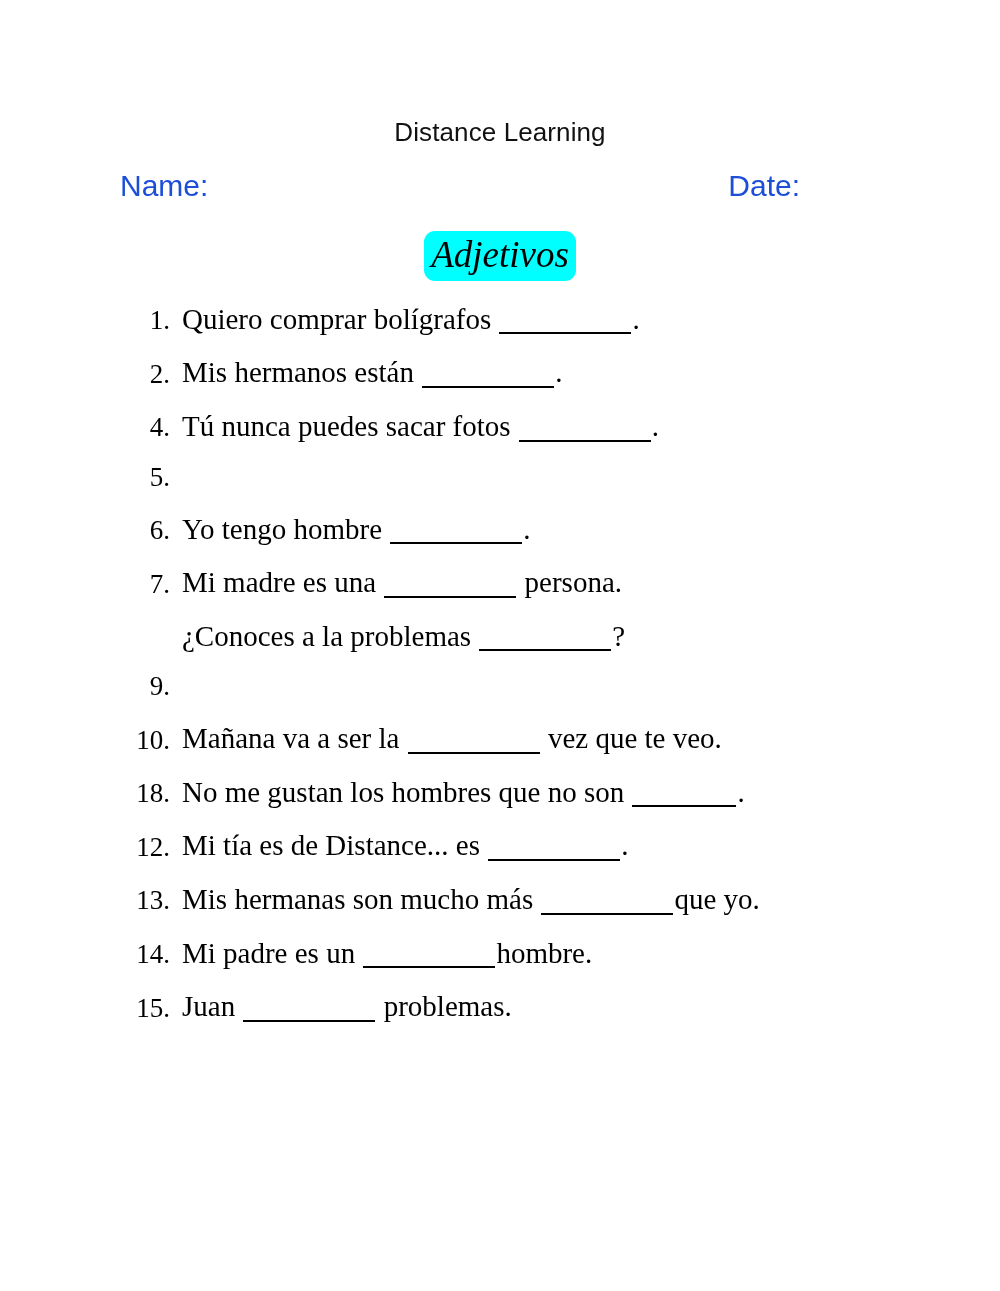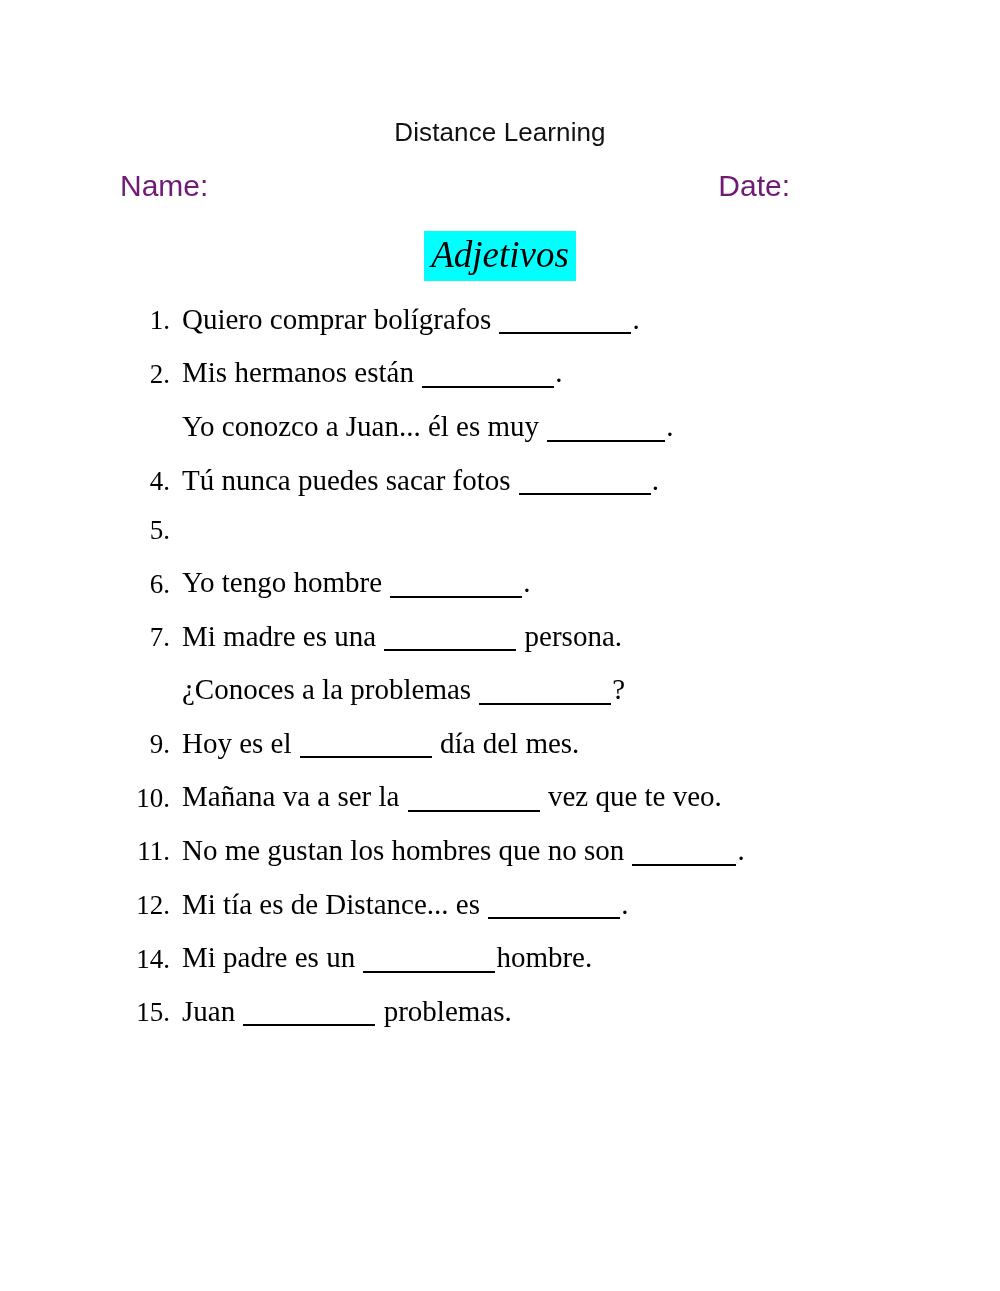"Name:" .name-date-row { color: #701a75 -> #1d4ed8; margin: 22px 10px 0 0 -> 22px 0 0 0 }
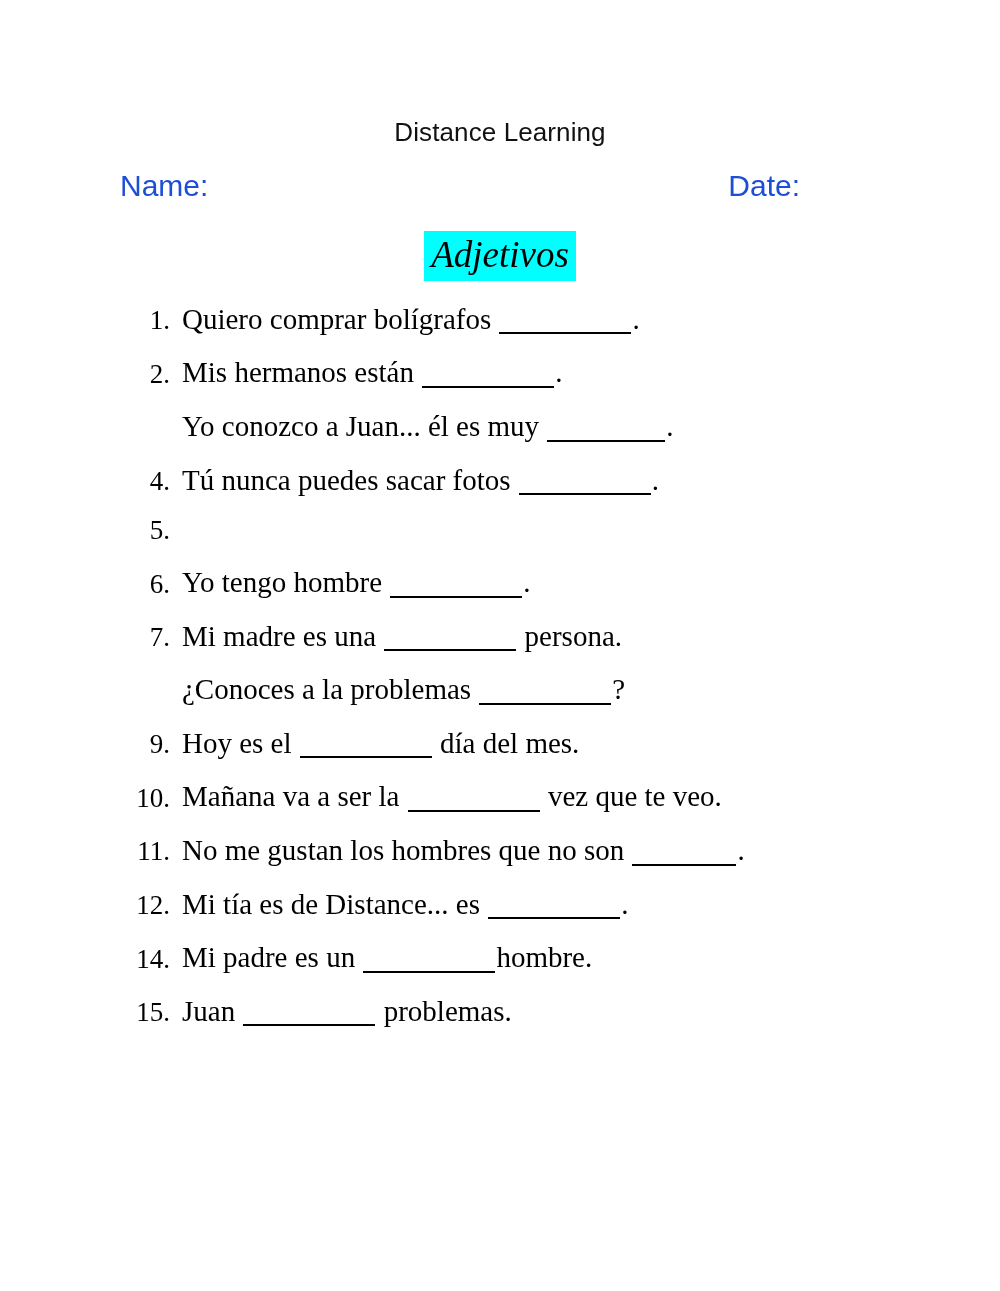"Adjetivos" .worksheet-title { border-radius: none -> 11px }
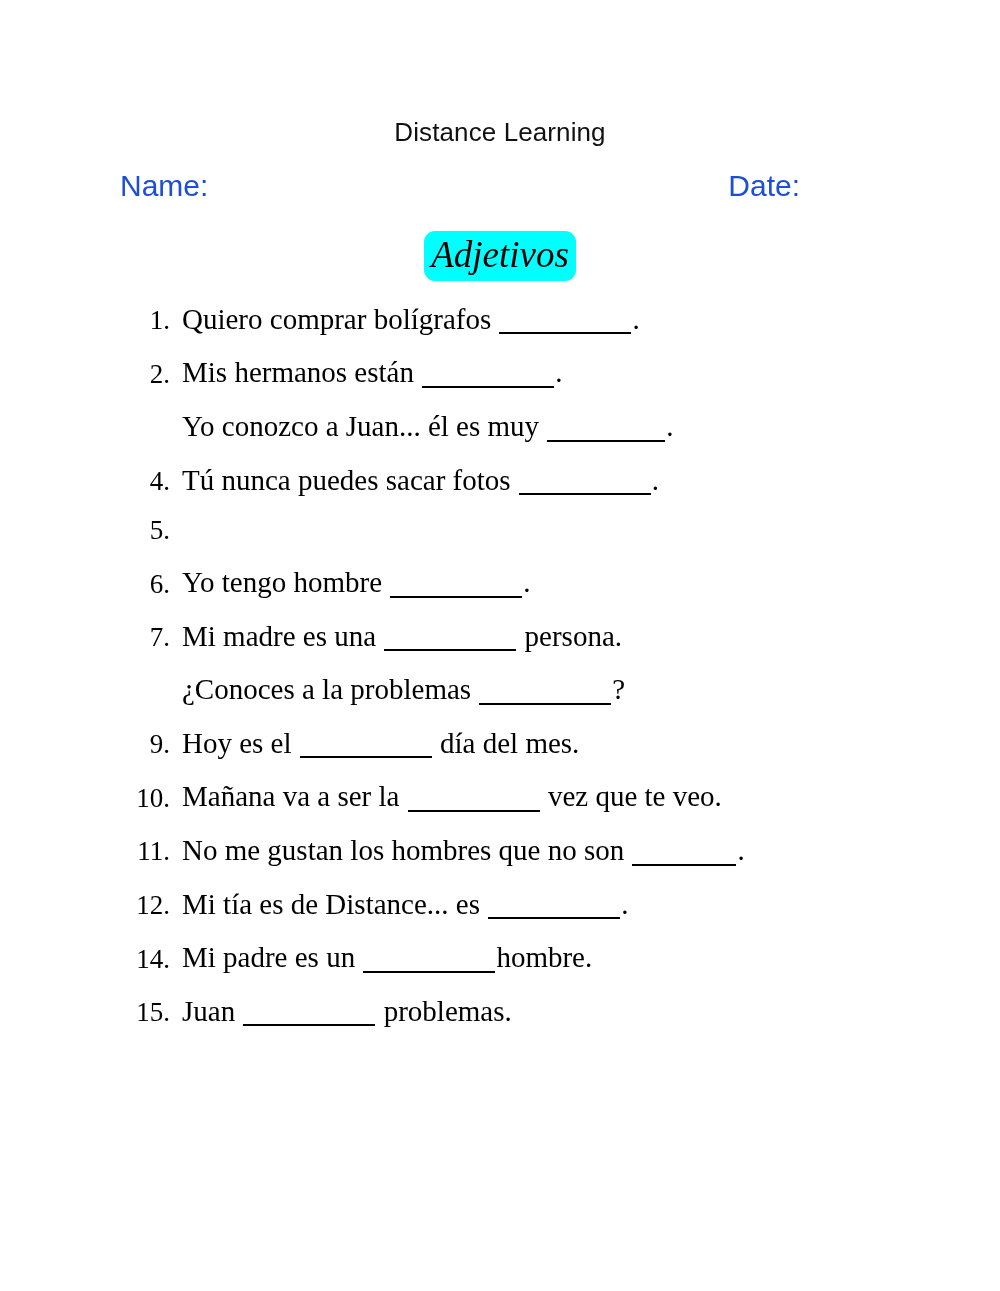"Yo conozco a Juan... él" li.q-row { html: <li> <span></span> <span><span>Yo conozco a Juan... él es muy </span><span></span><span>.</span></span> </li> -> none }
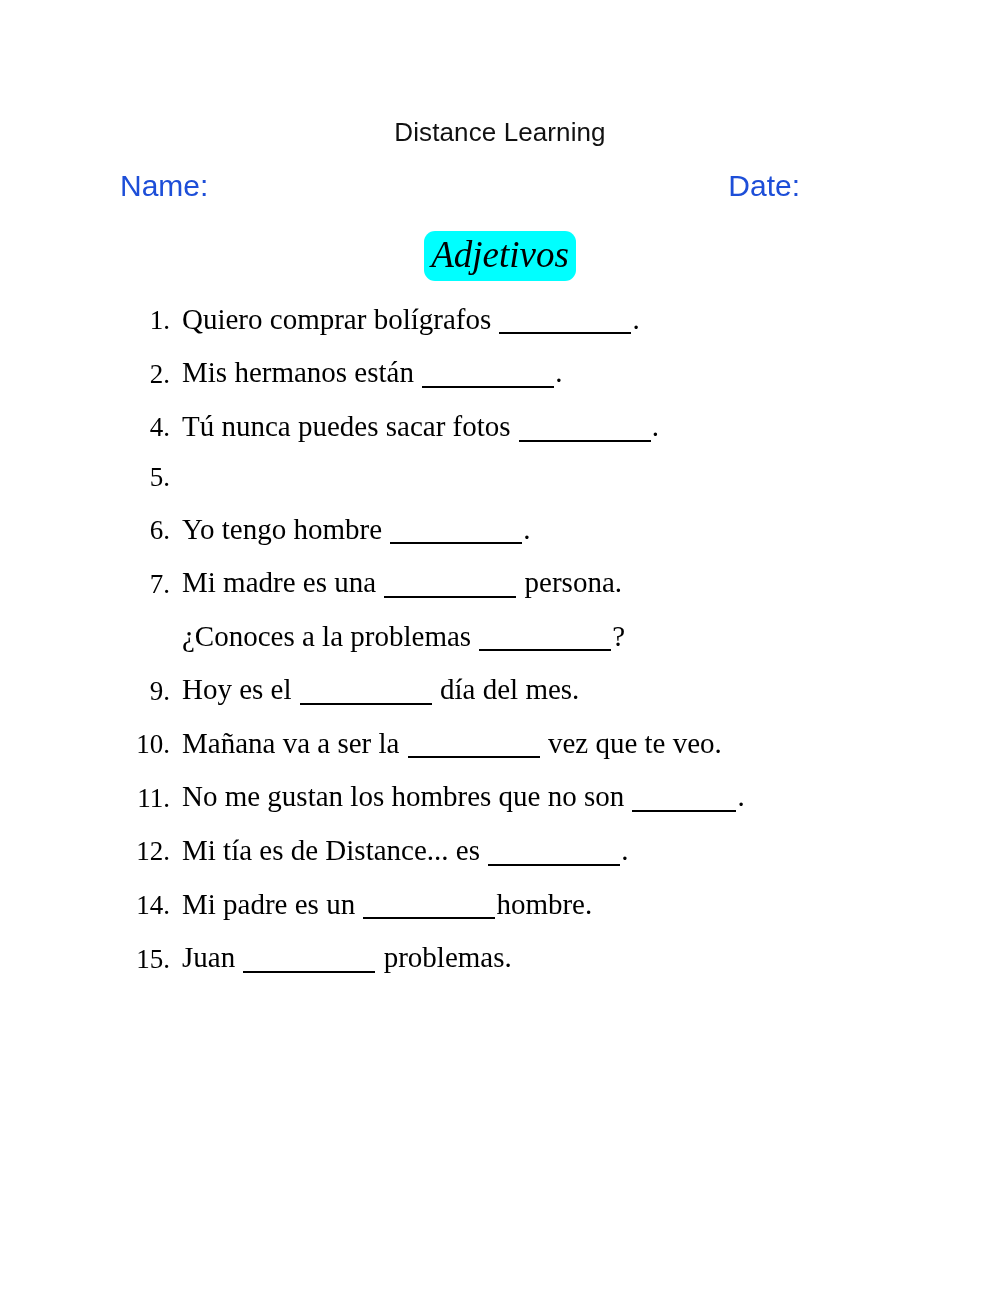"Hoy es el día del" span.q-text { html: <span><span>Hoy es el </span><span></span><span> día del mes.</span></span> -> none }
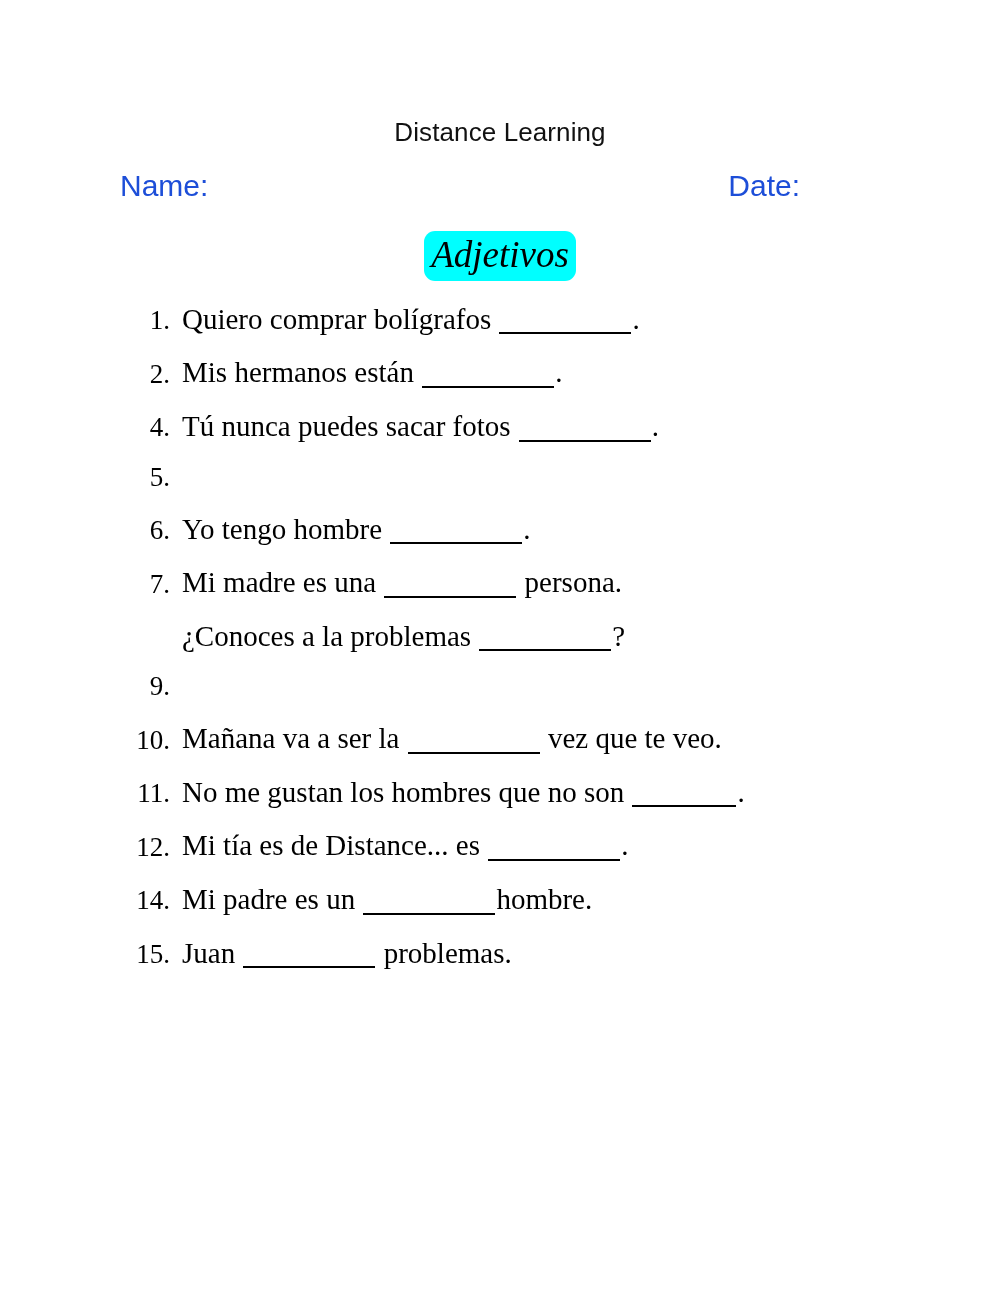"11." span.q-num { text: 11 -> 18 }
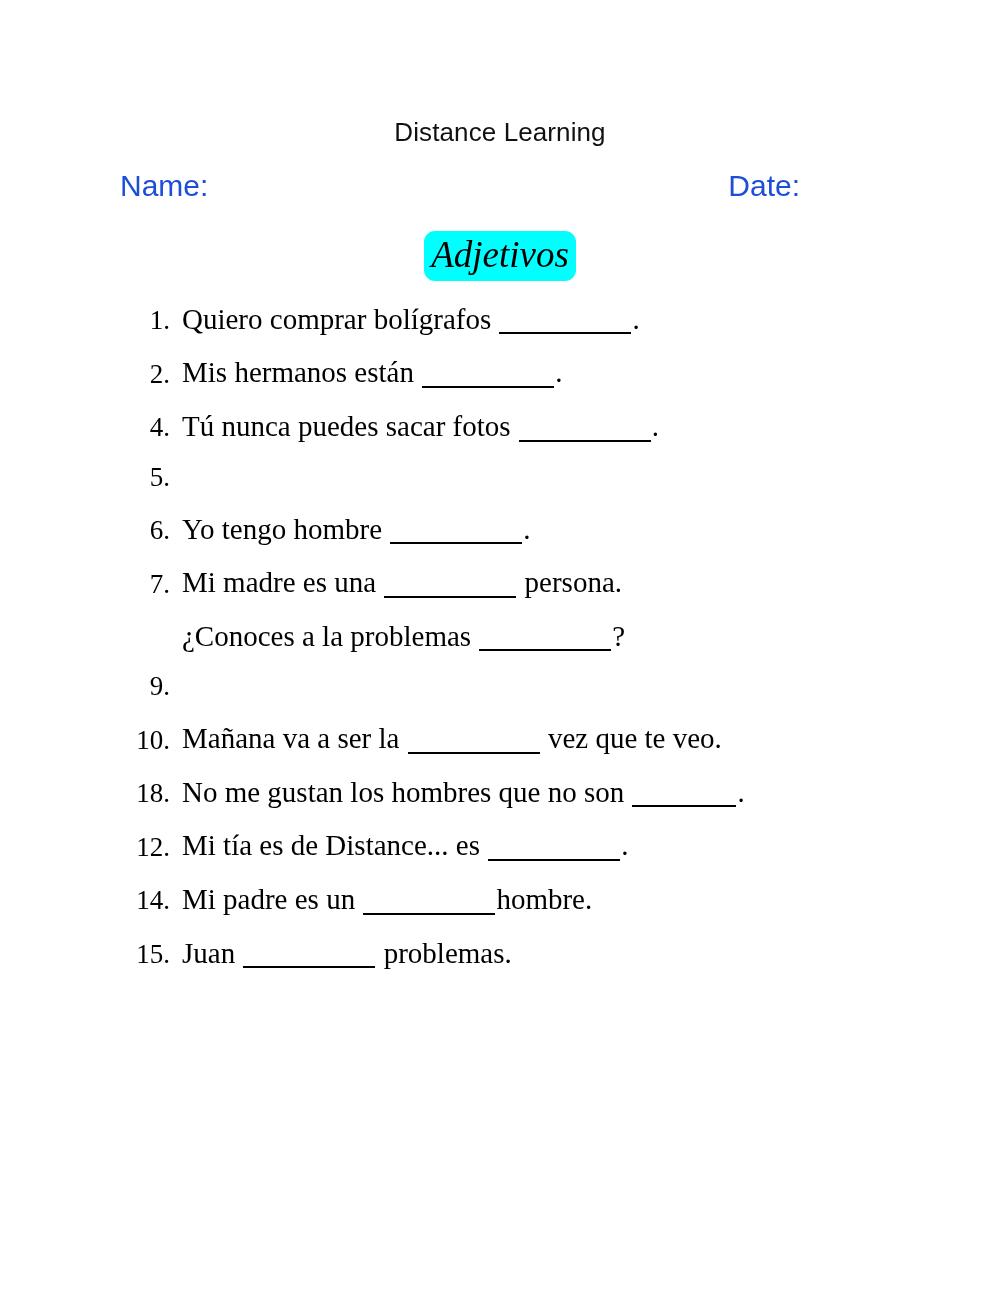"13." li.q-row { html: none -> <li> <span>13.</span> <span><span>Mis hermanas son mucho más </span><span></span><span>que yo.</span></span> </li> }
